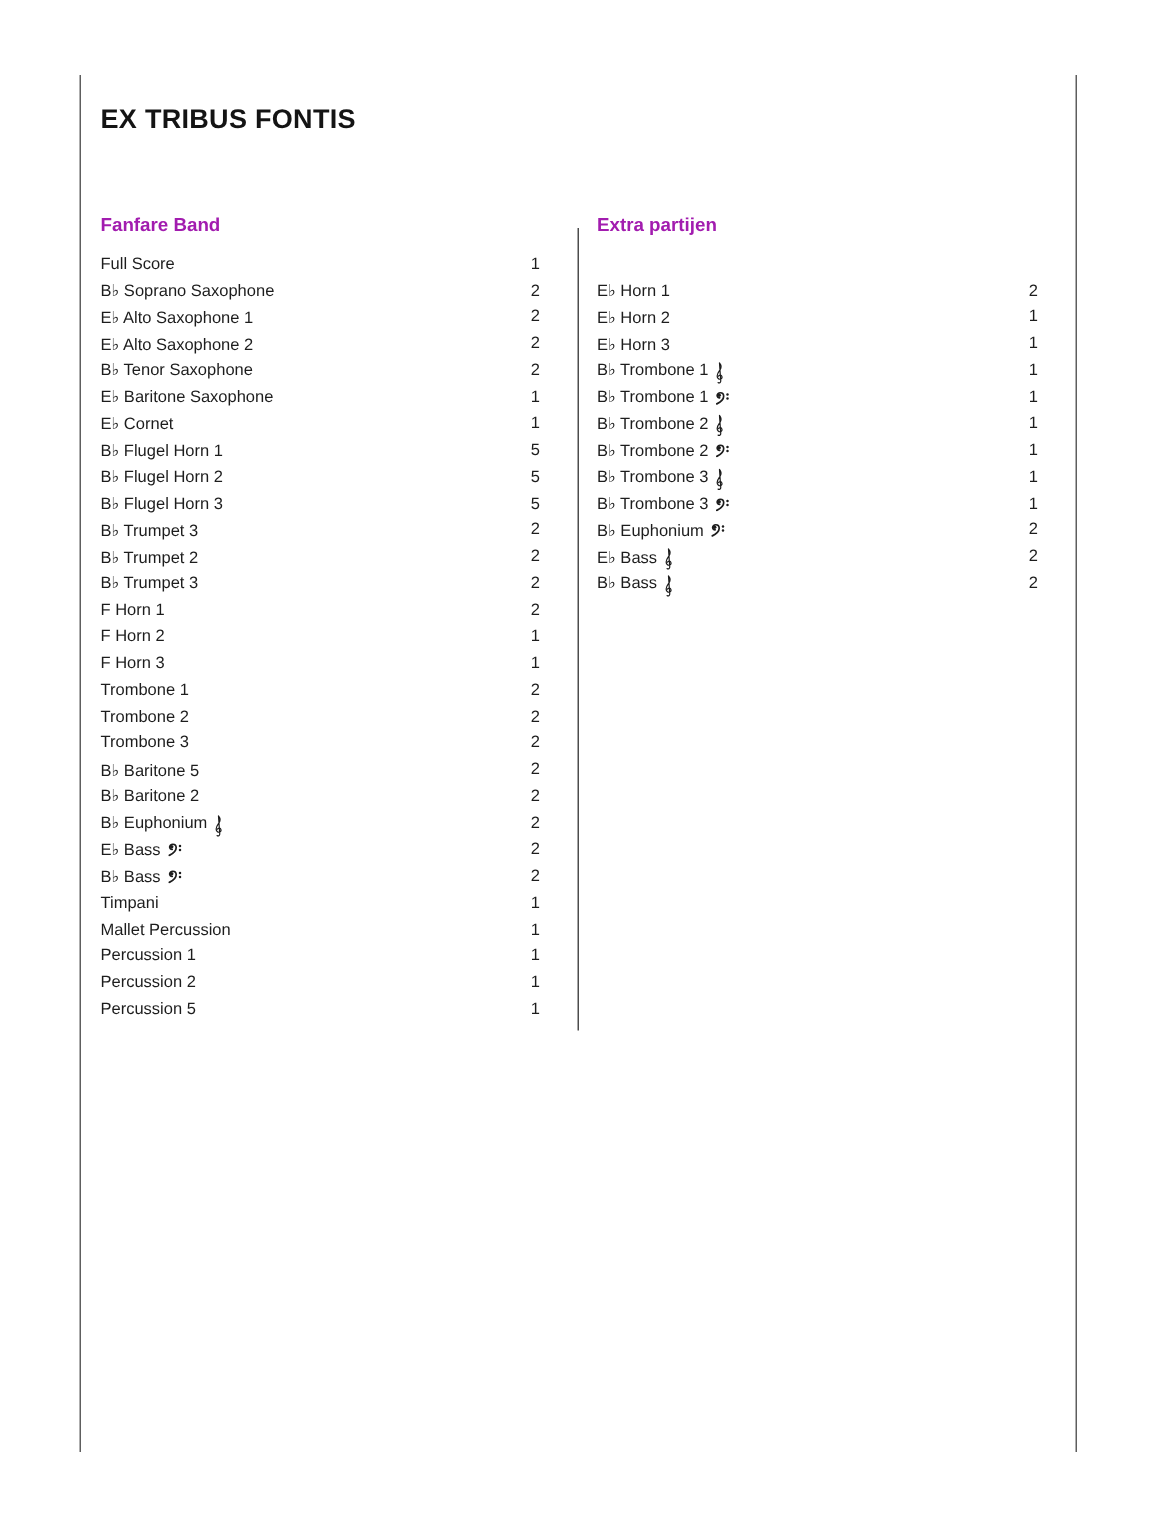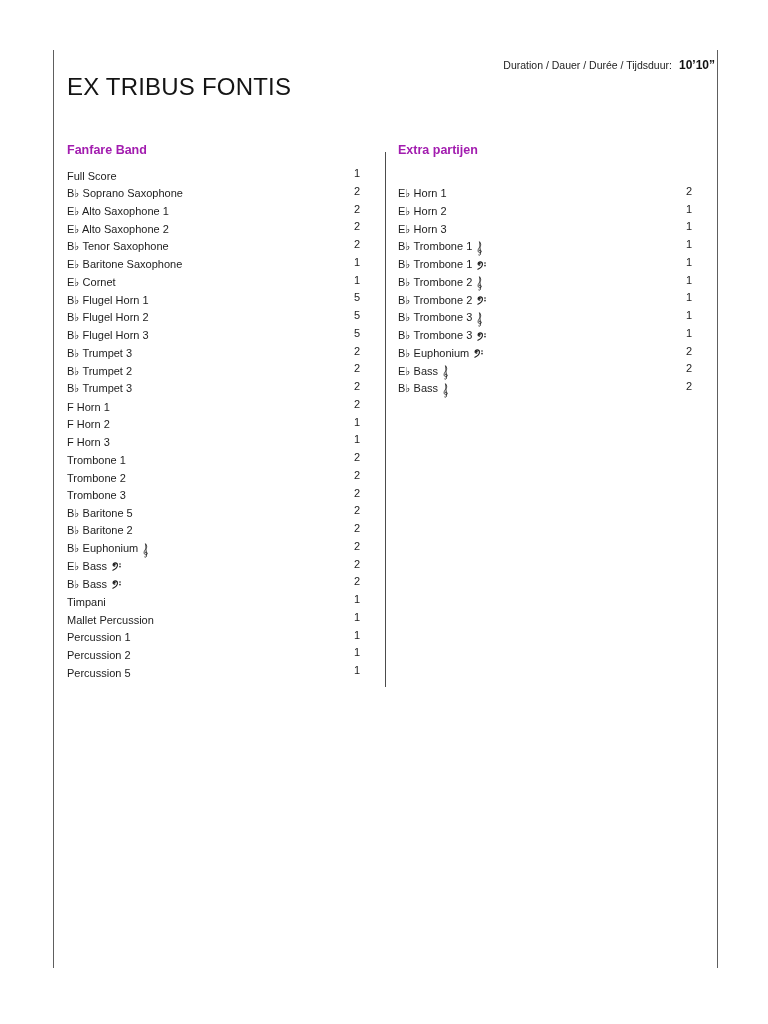"Duration / Dauer / Durée" div { html: <div><span>Duration / Dauer / Durée / Tijdsduur:</span><span>10’10”</span></div> -> none }
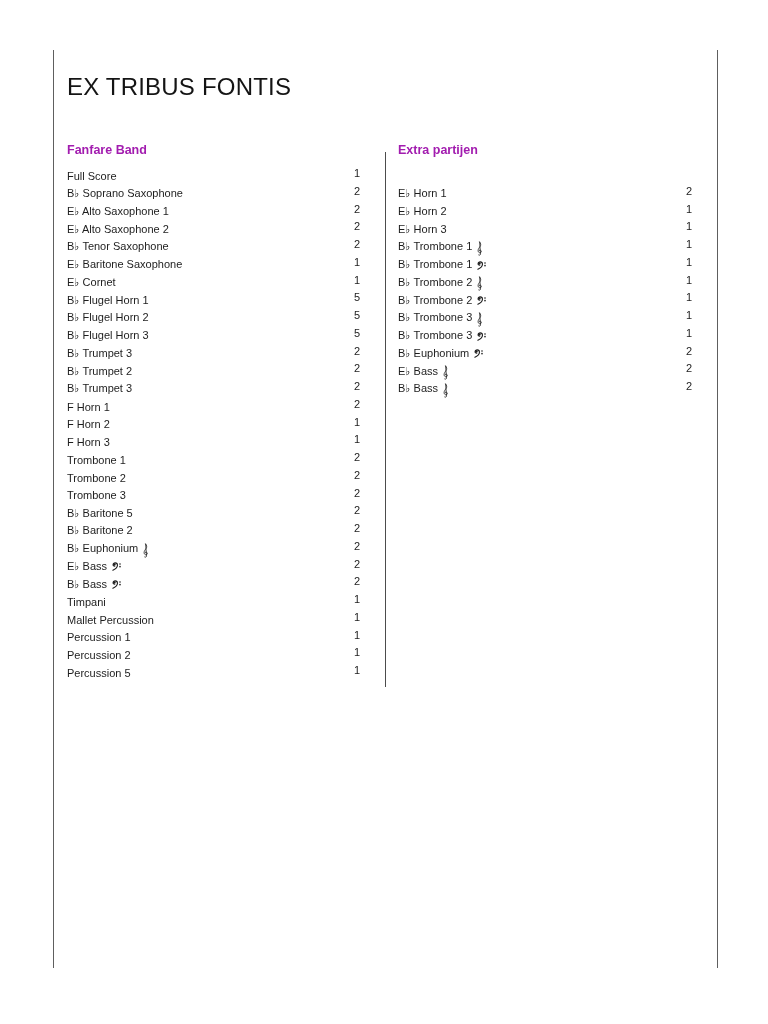"EX TRIBUS FONTIS" .page-title { font-size: 24px -> 18px; font-weight: normal -> bold }
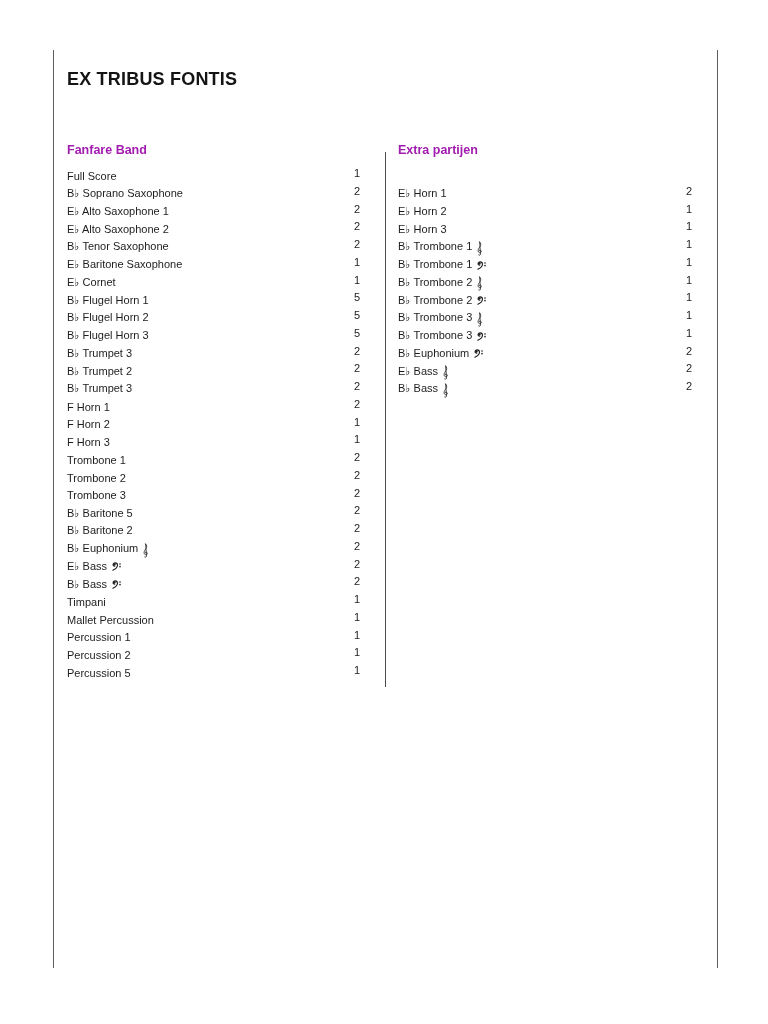"Full Score" .row { align-items: none -> center }
